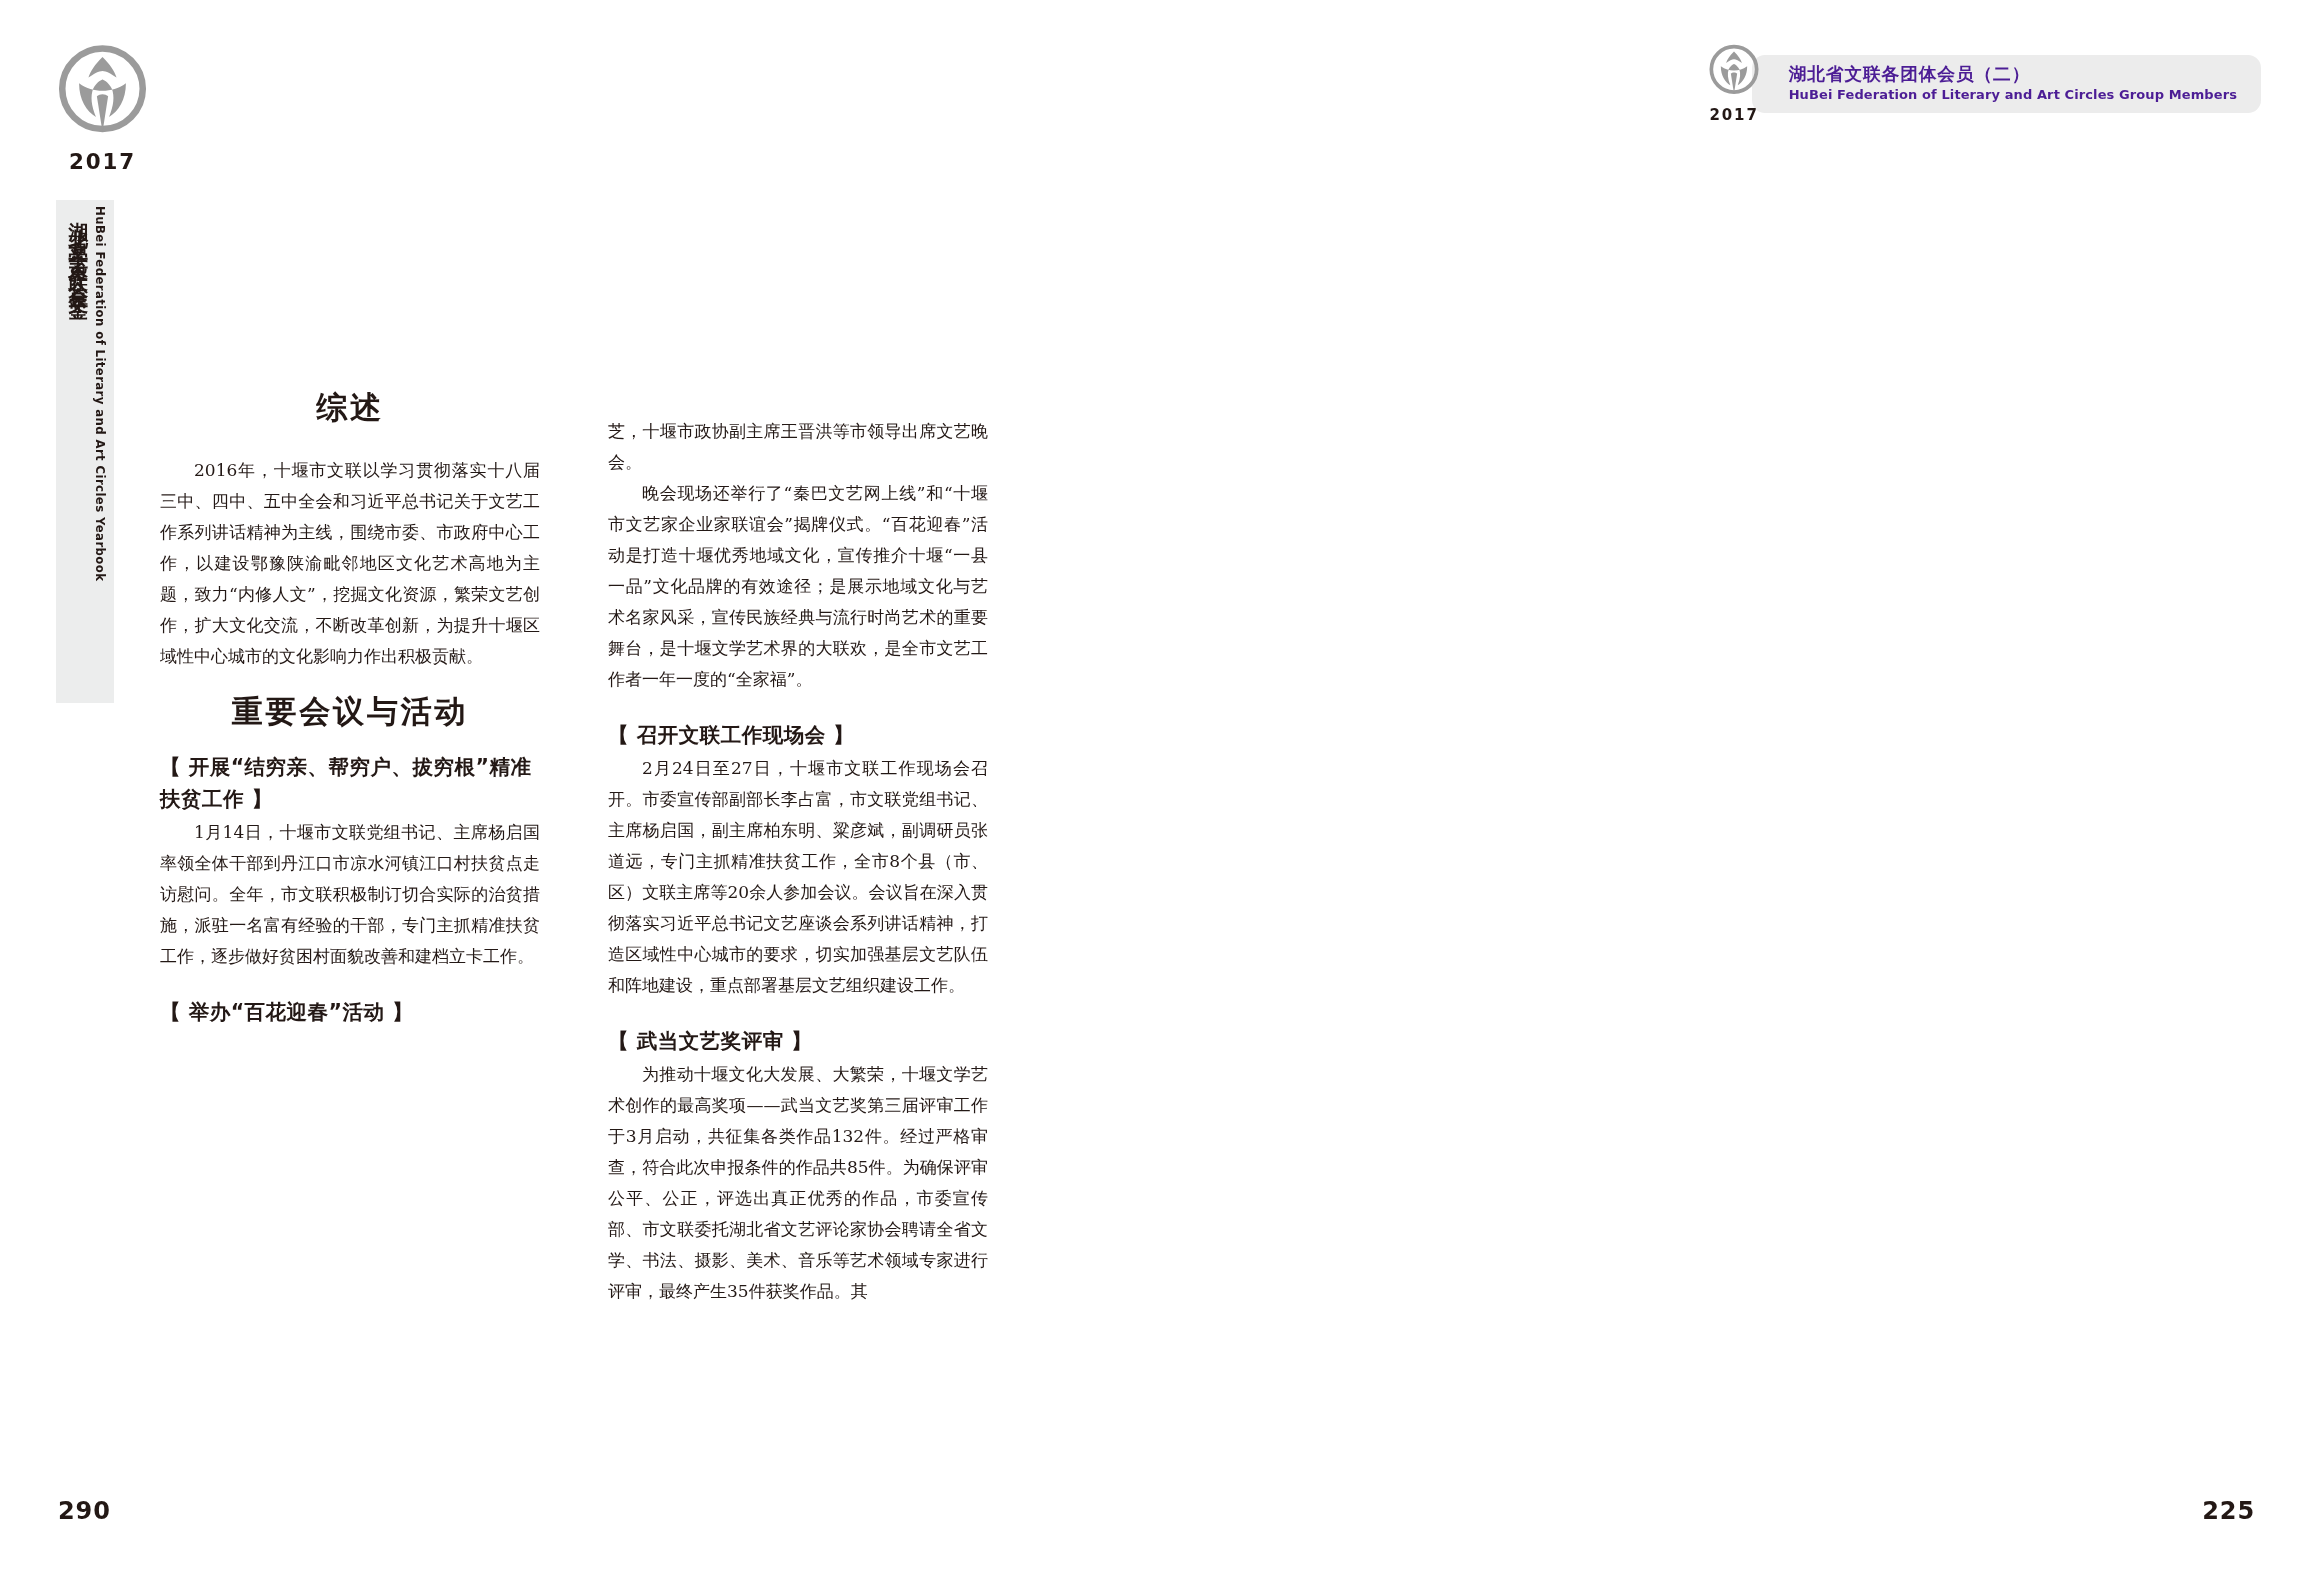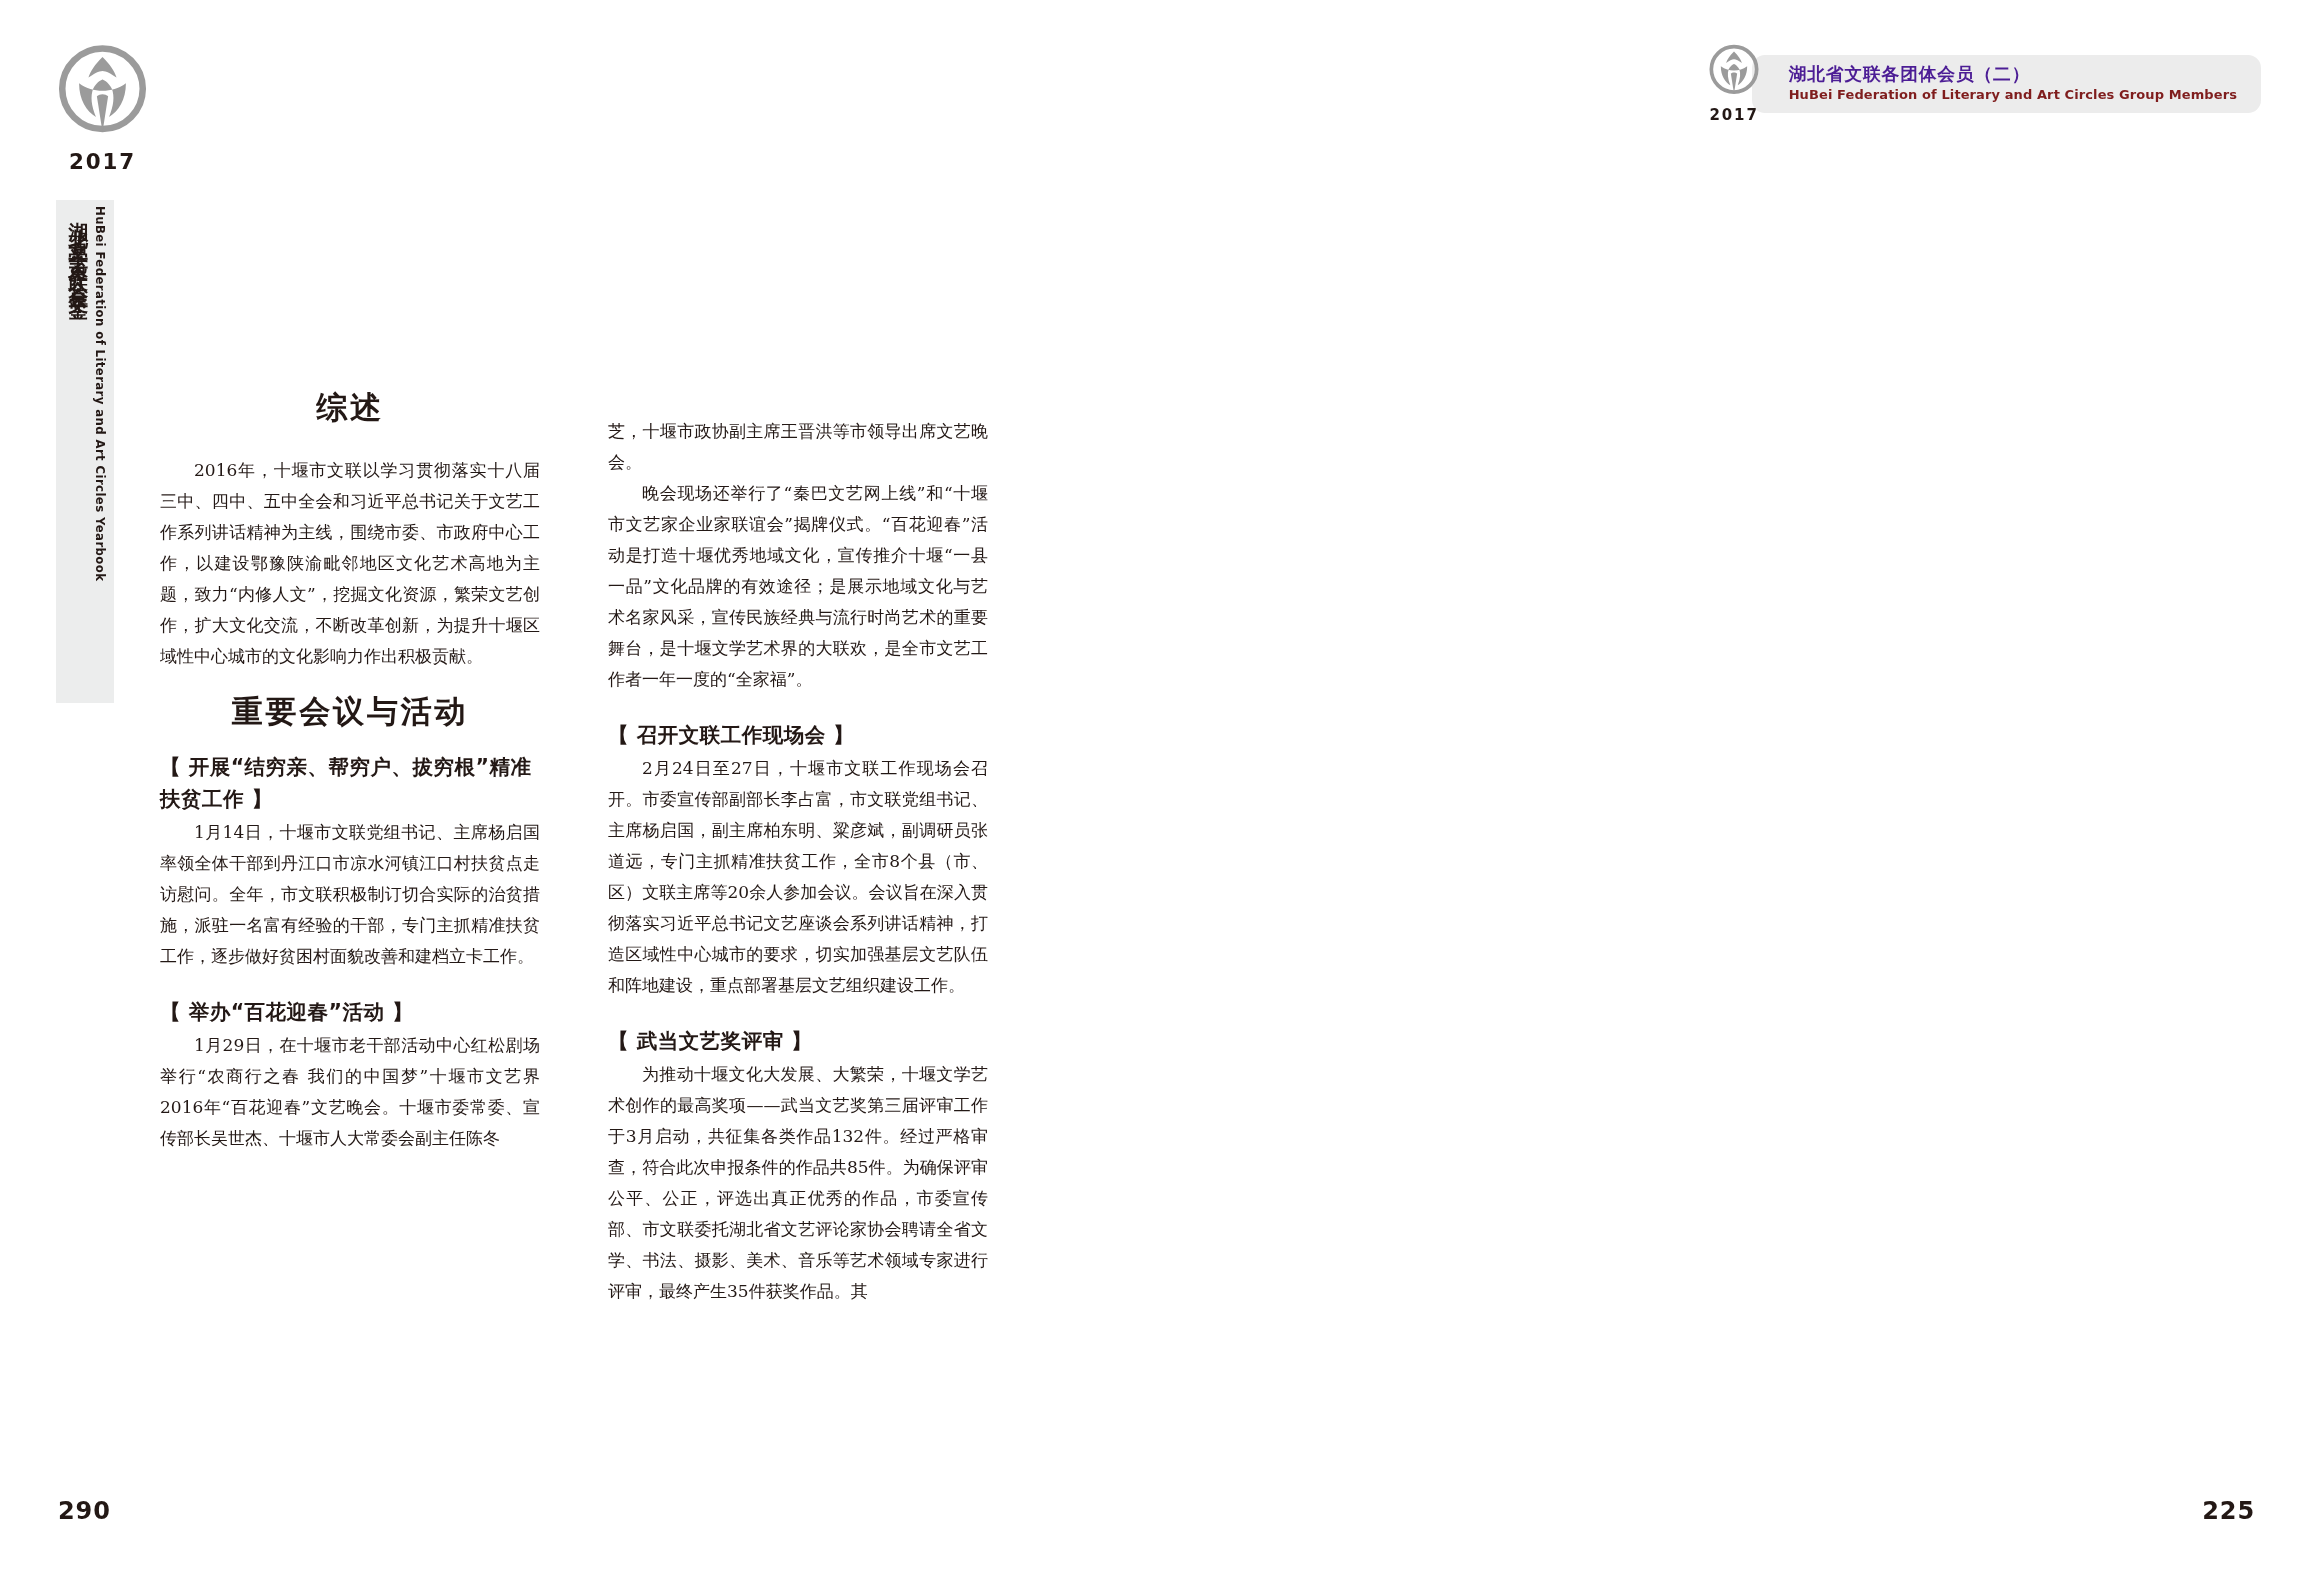"HuBei Federation of Literary and Art Circles Group" .rh-en { color: #7f1d1d -> #4c1d95 }
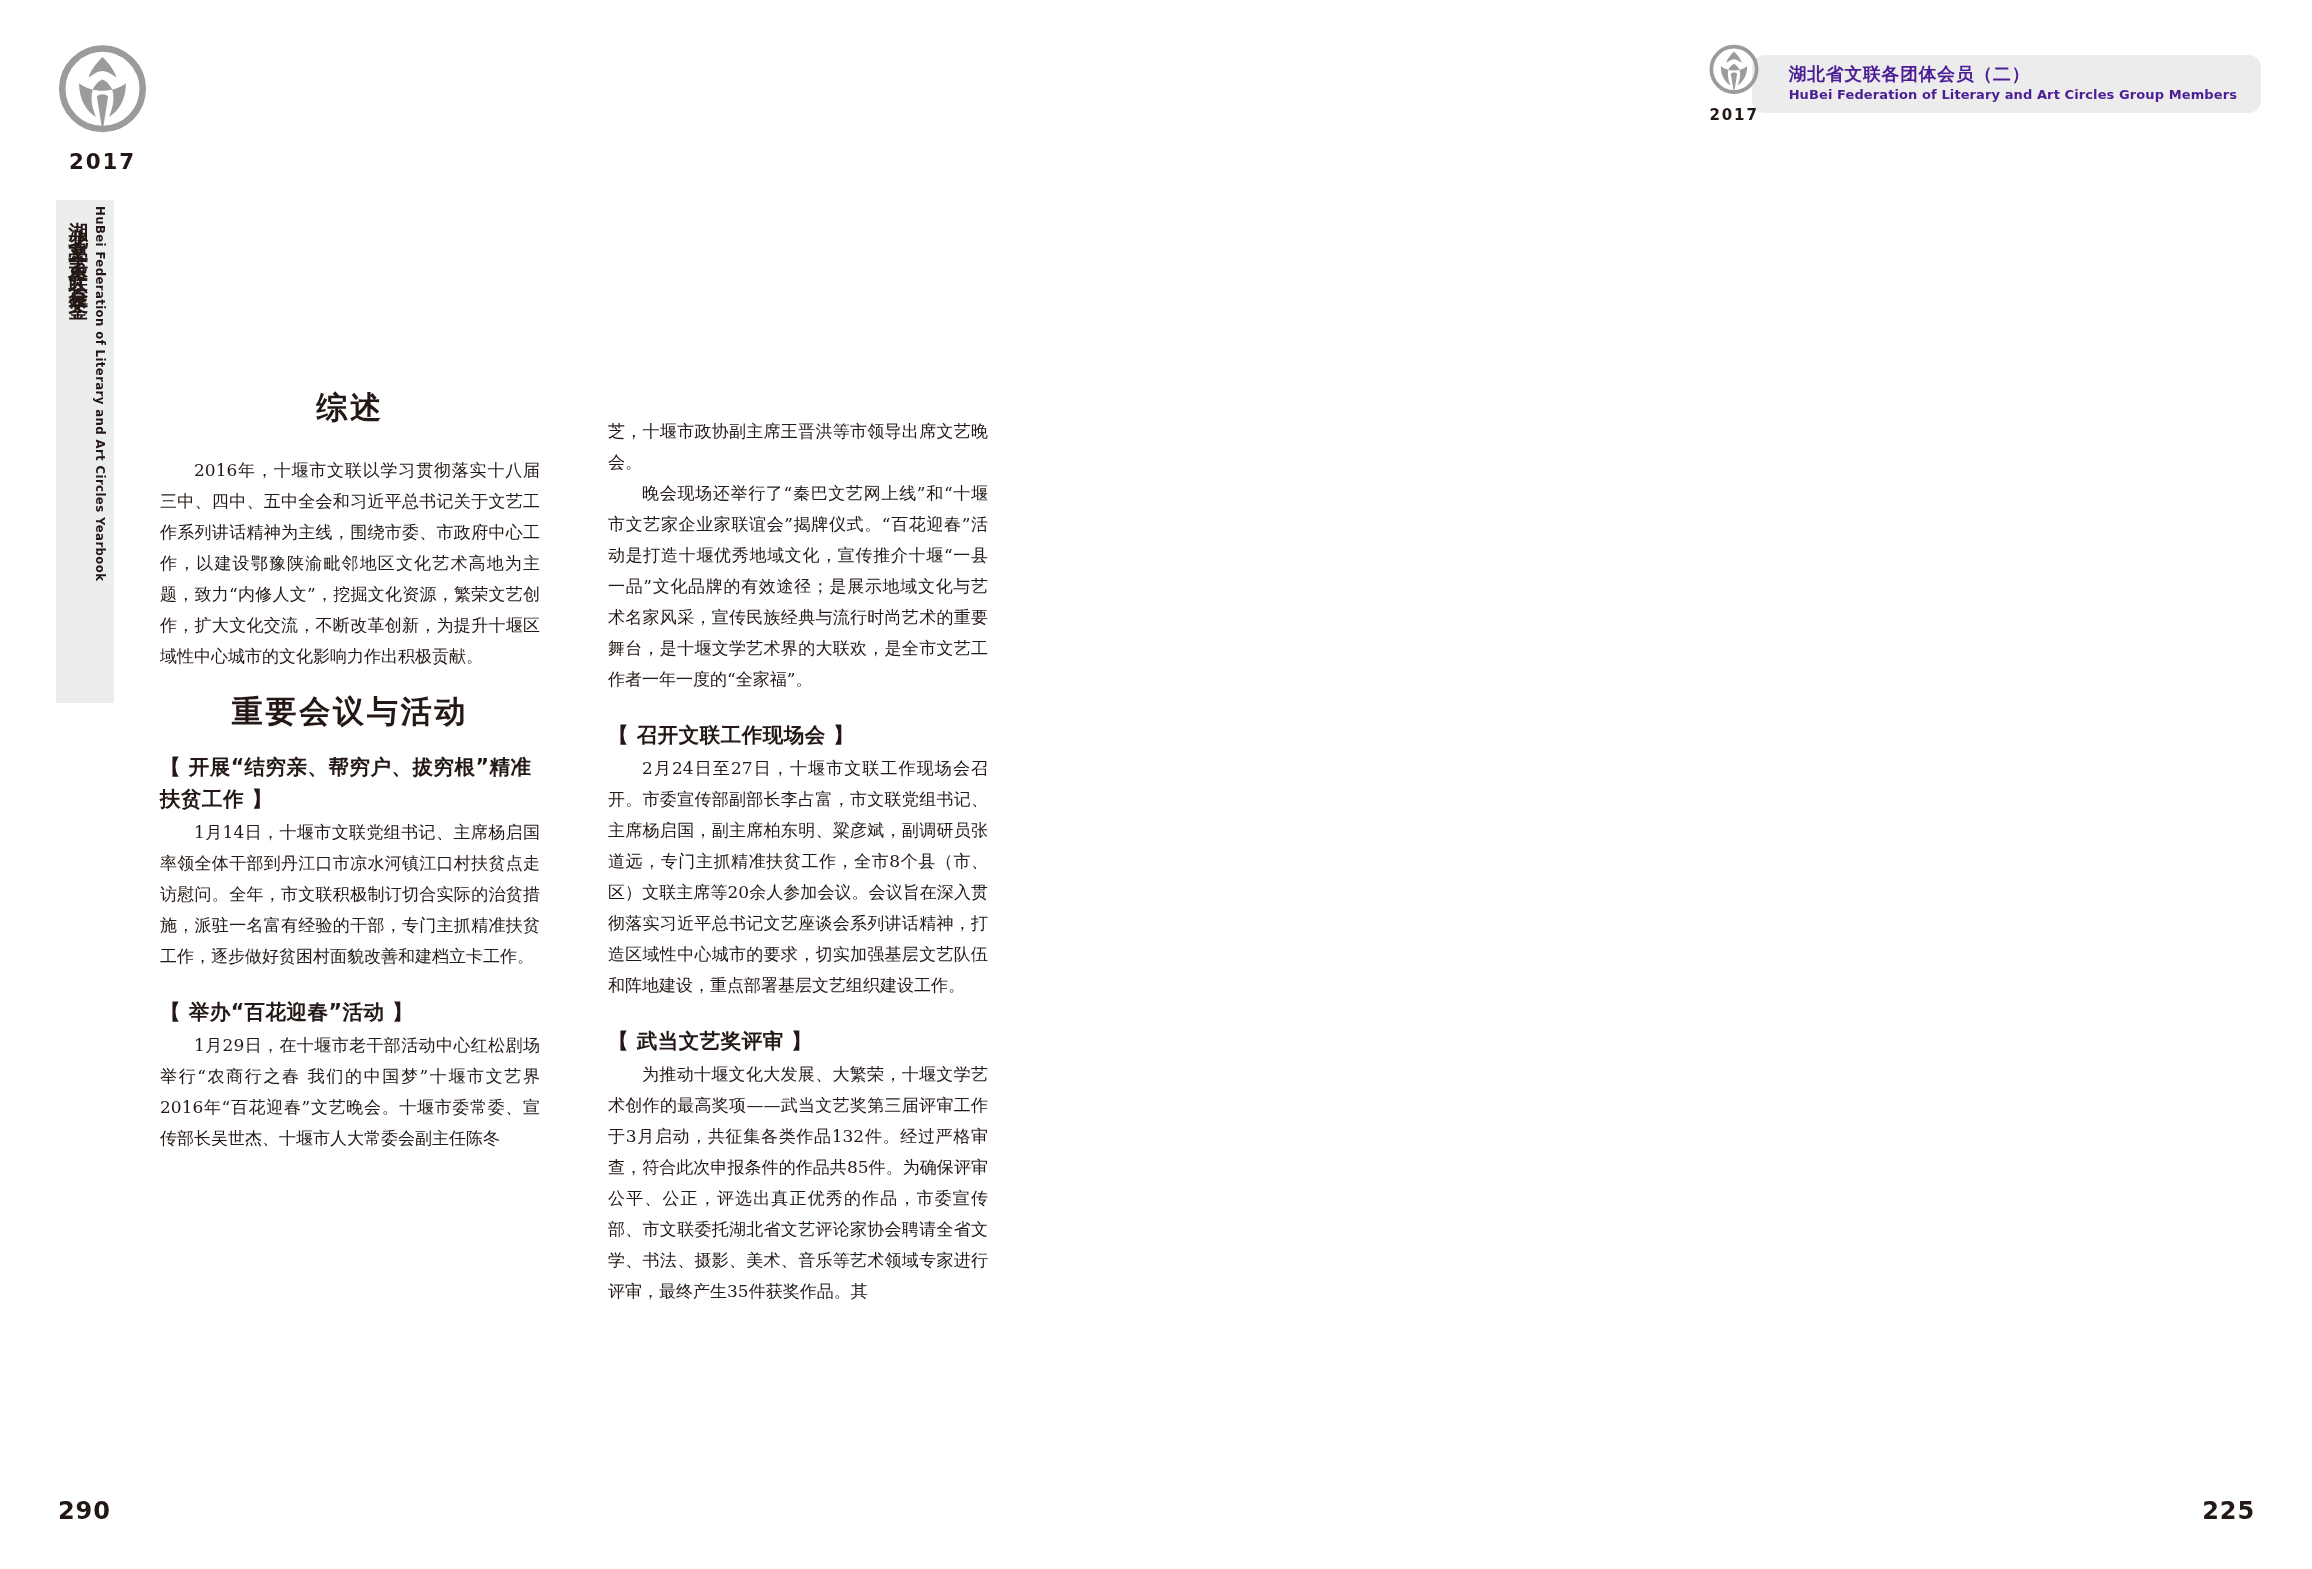"1月29日，在十堰市老干部活动中心红松剧场举行“农商行之春" p.para { html: <p>1月29日，在十堰市老干部活动中心红松剧场举行“农商行之春 我们的中国梦”十堰市文艺界2016年“百花迎春”文艺晚会。十堰市委常委、宣传部长吴世杰、十堰市人大常委会副主任陈冬</p> -> none }
